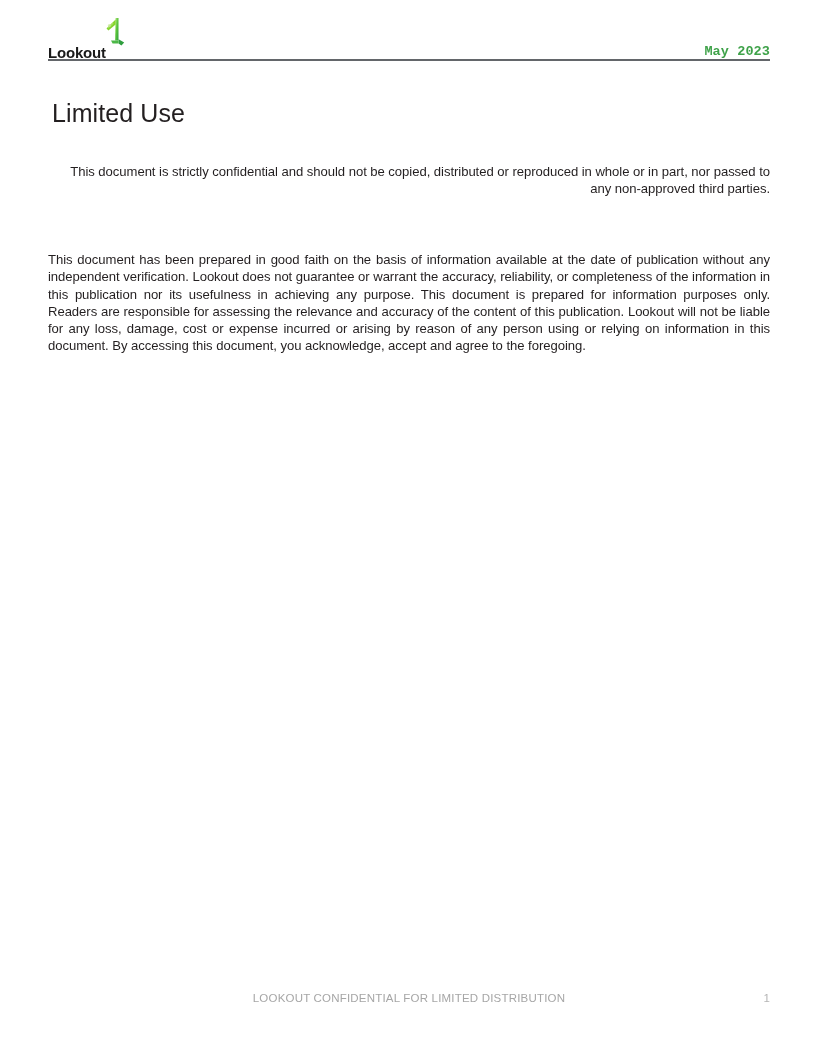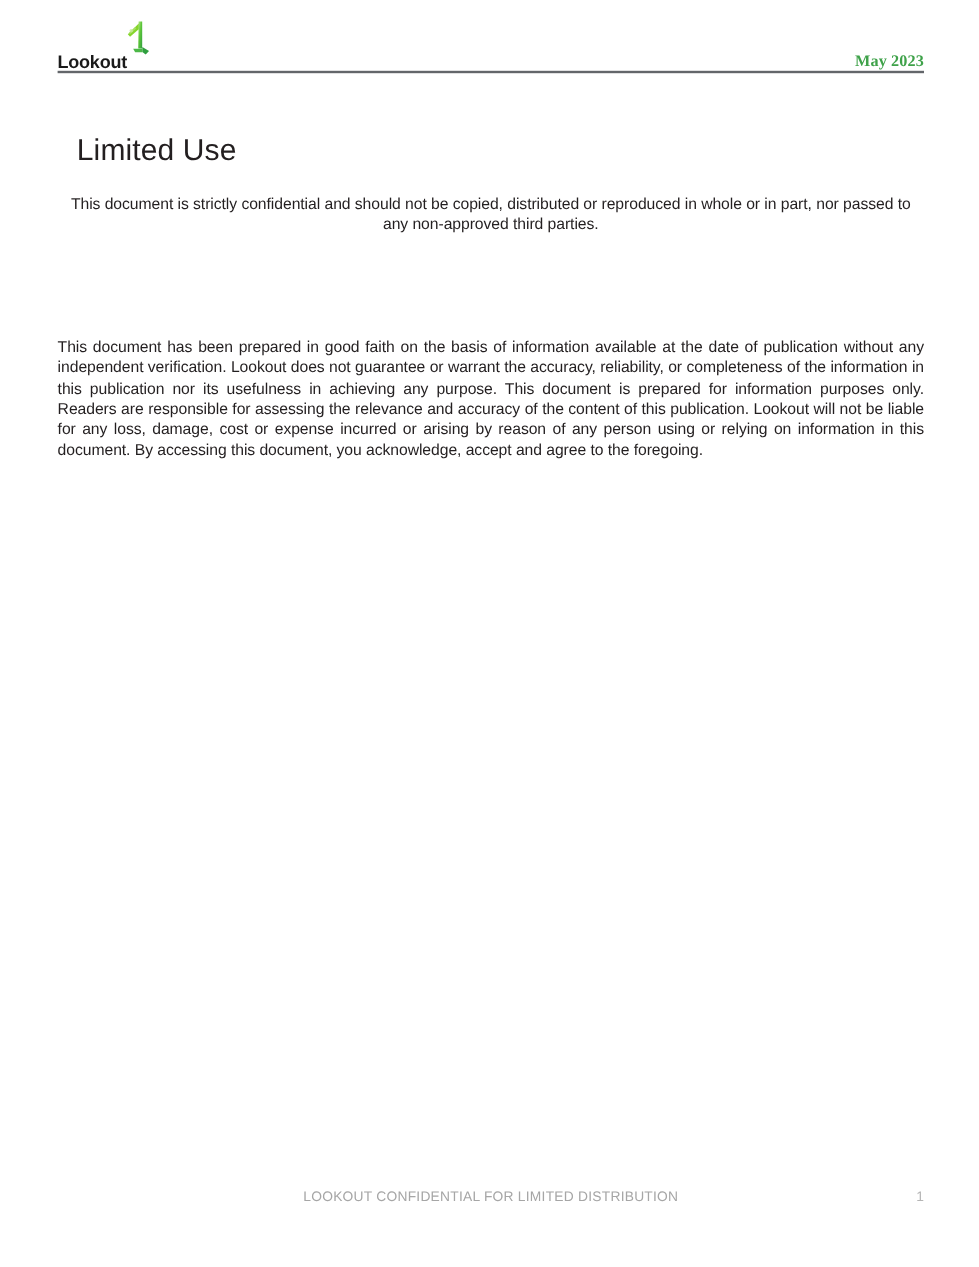"May 2023" .header-date { font-family: Liberation Serif, serif -> Liberation Mono, monospace }
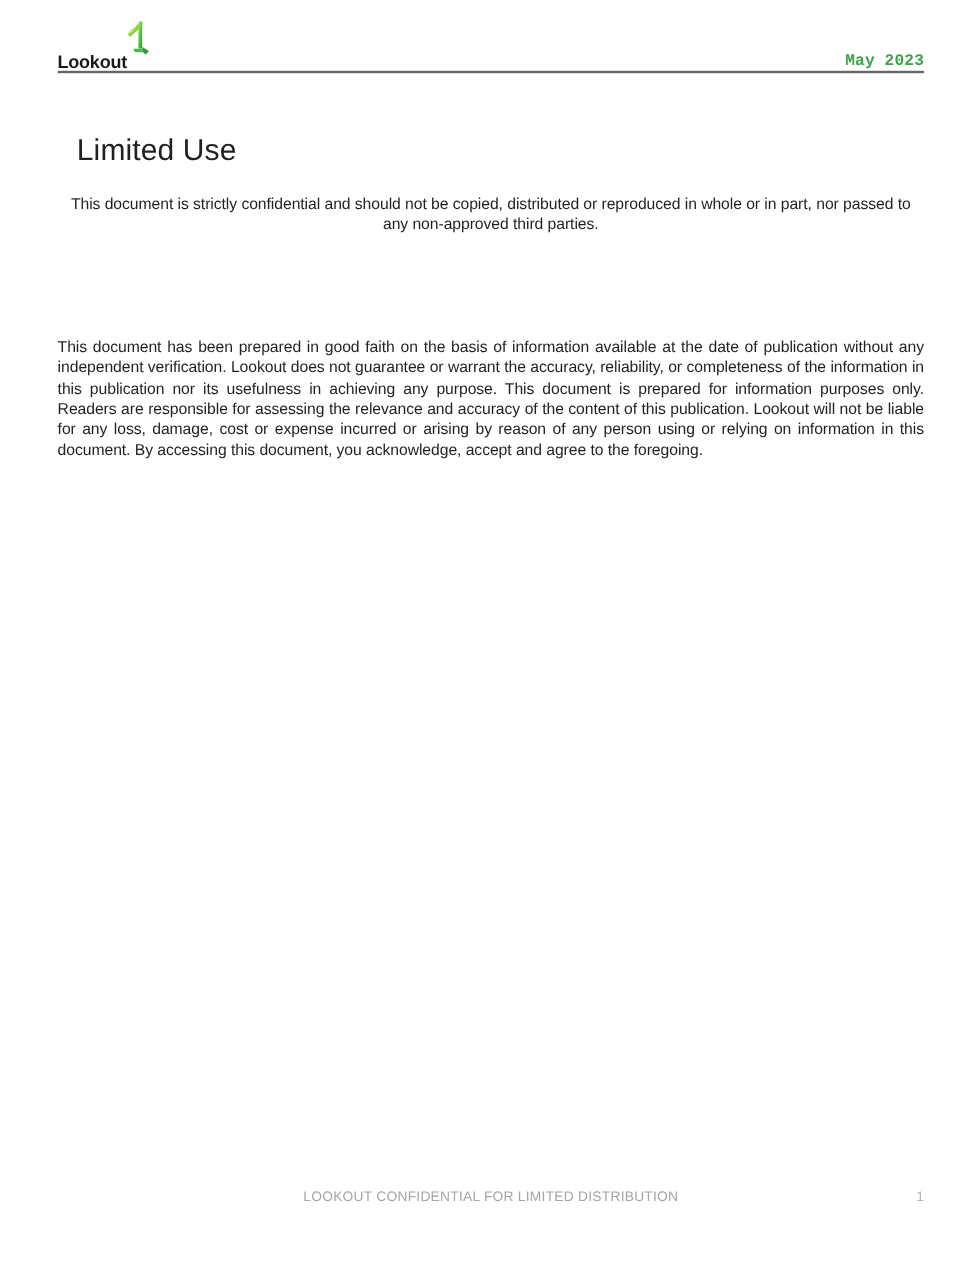"Limited Use" .section-heading { margin: 16px -> 4px }
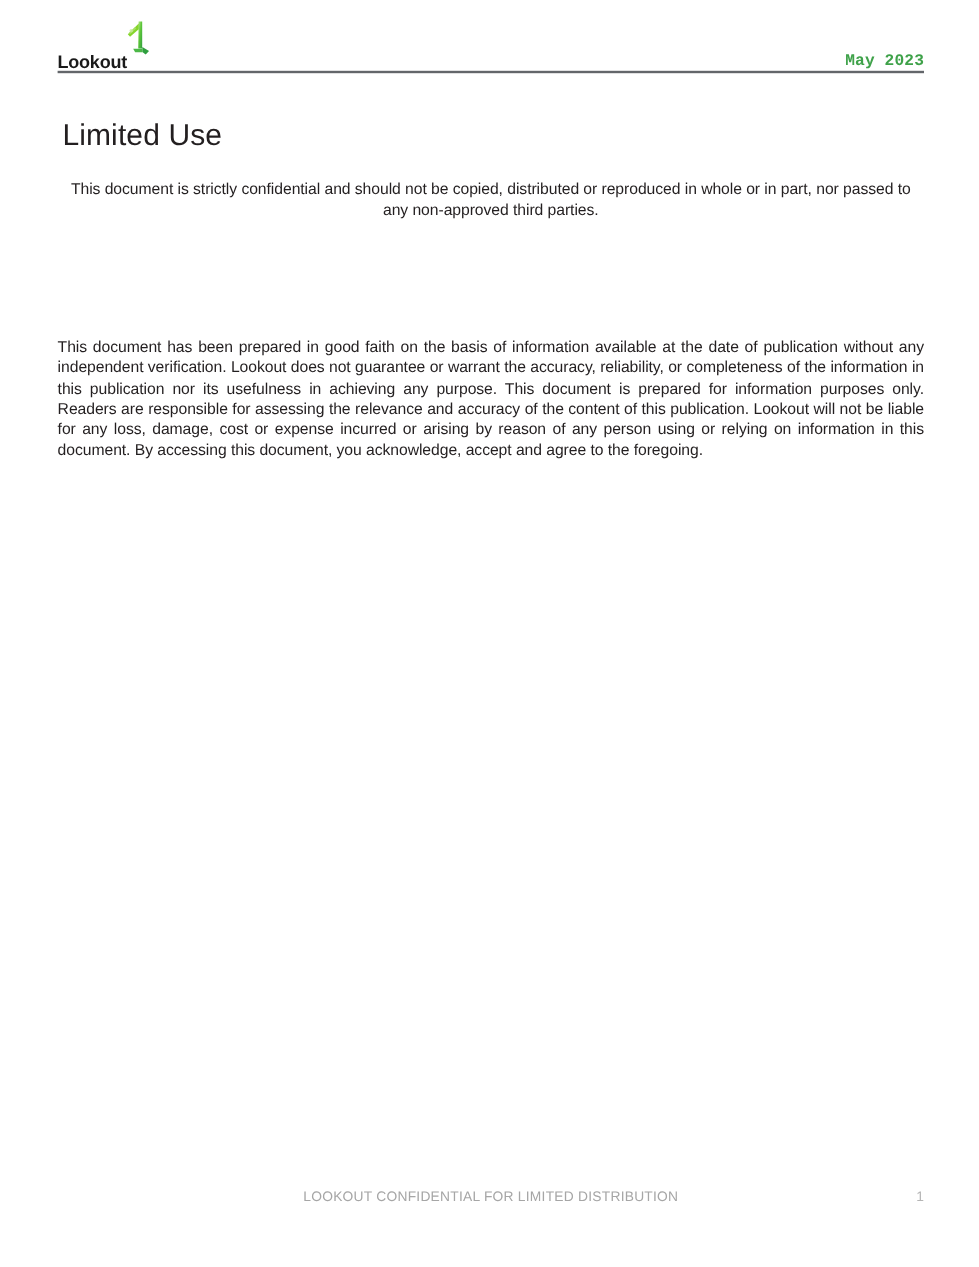"This document is strictly confidential" .section-limited-use .body-text { margin-top: 21px -> 35px; text-align: center -> right }
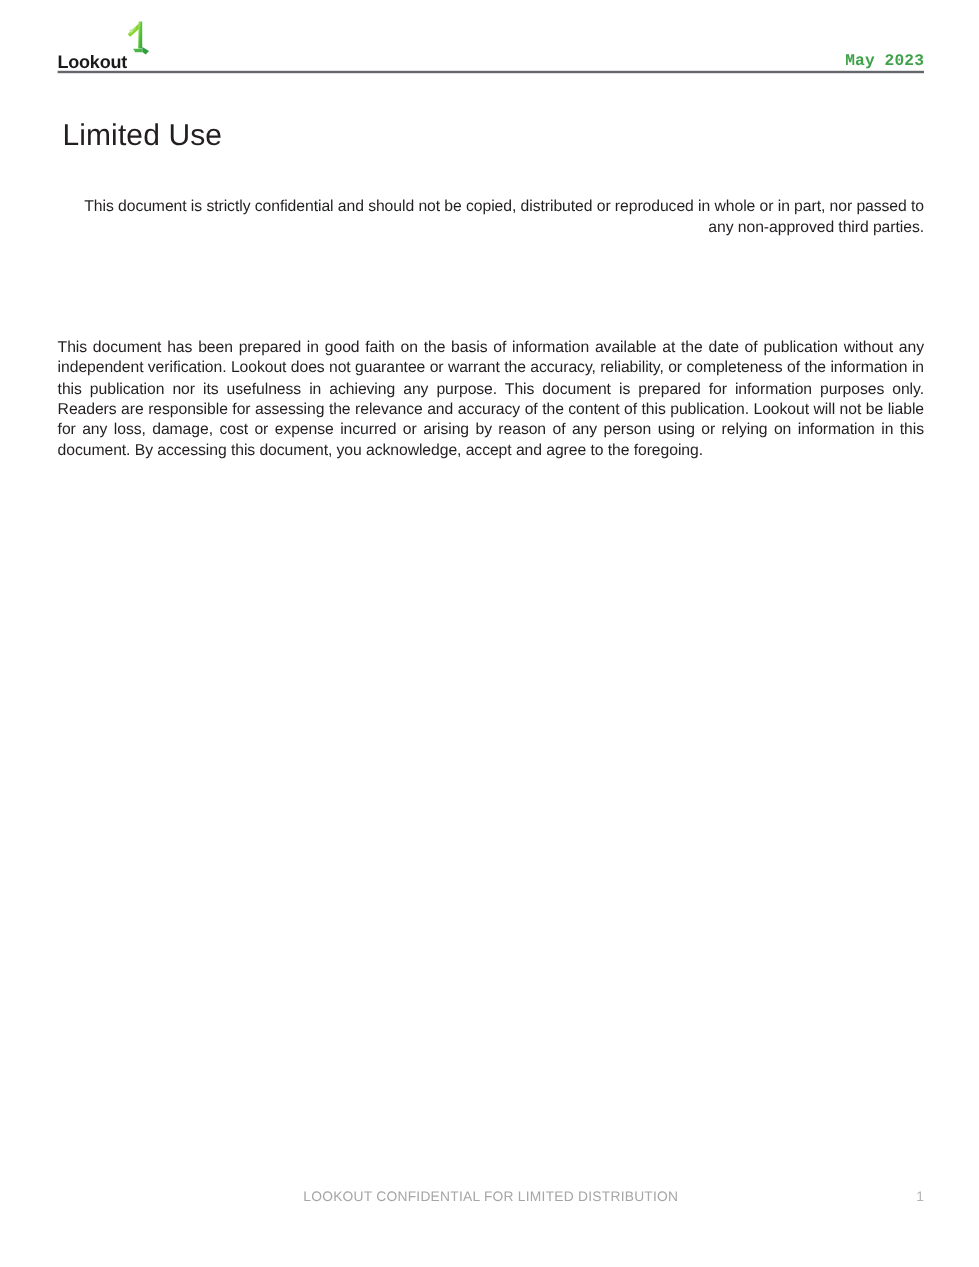"This document has been prepared" .section-disclaimer .body-text { margin-top: 39px -> 10px }
